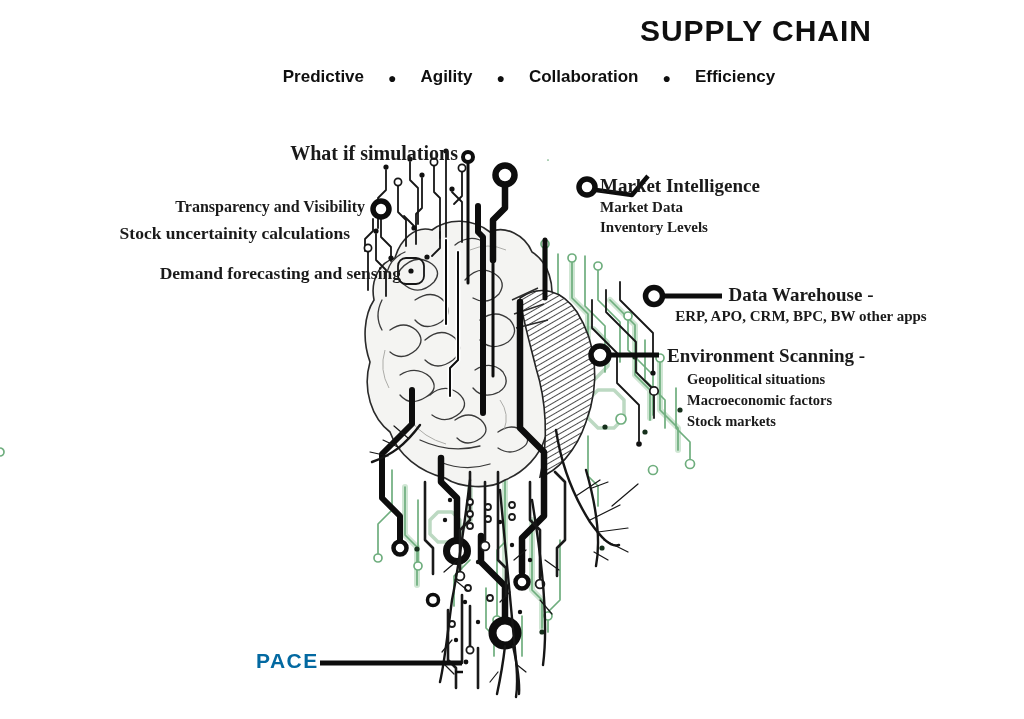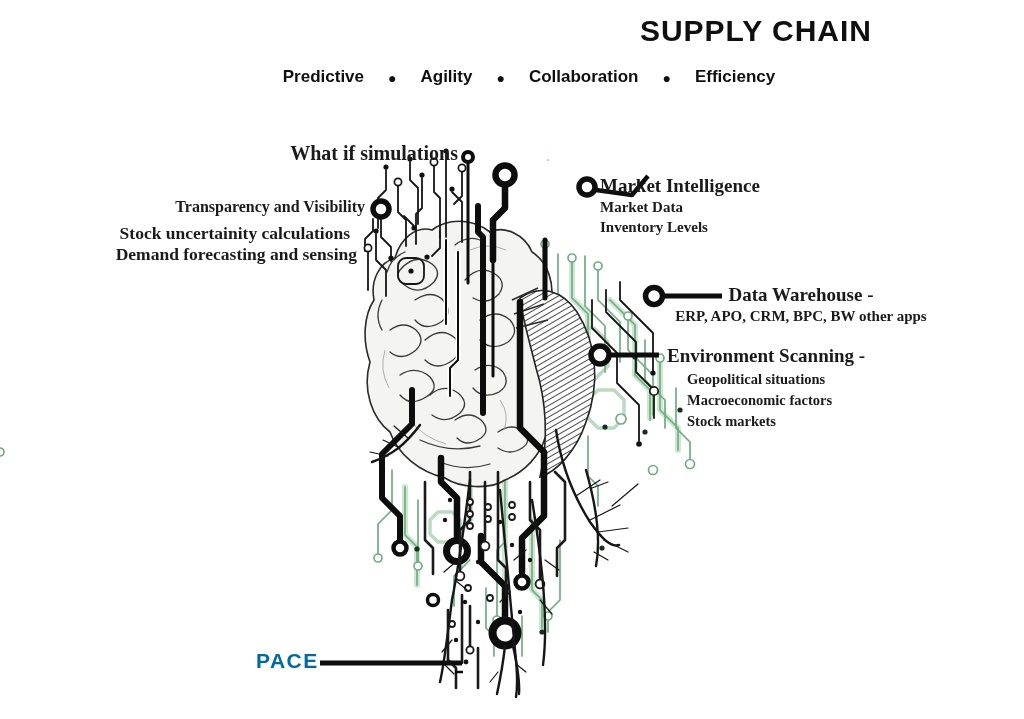"Demand forecasting and sensing" .l-demand { padding-left: none -> 44px; top: 244px -> 263px }
